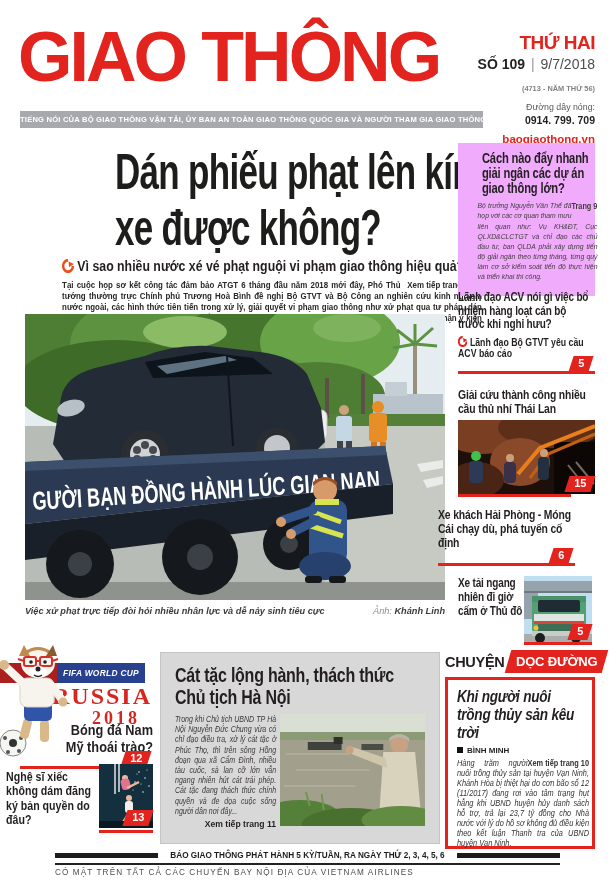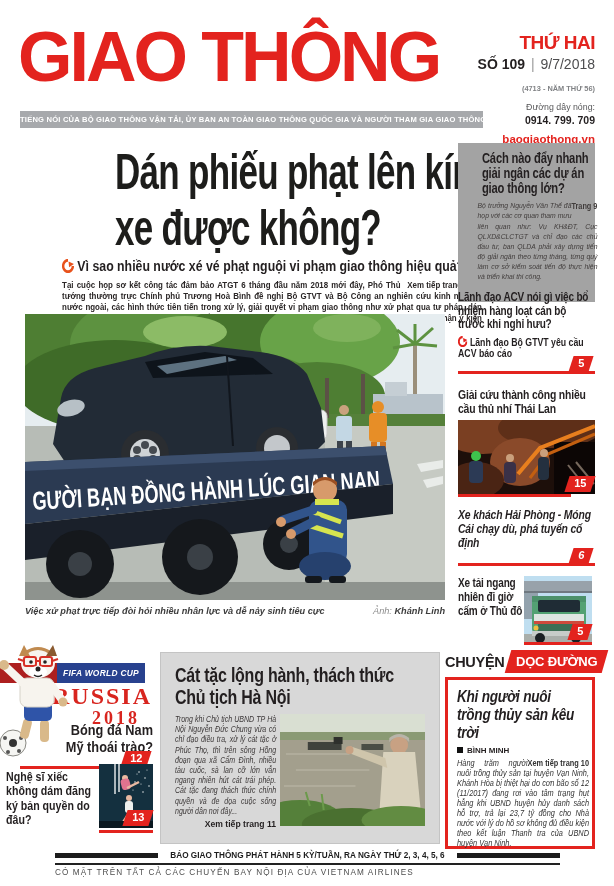"Cách nào đẩy nhanh giải" .sb-featured { background: #a3a3a3 -> #f0abfc; padding: 8px 9px 19px -> 8px 9px 13px }
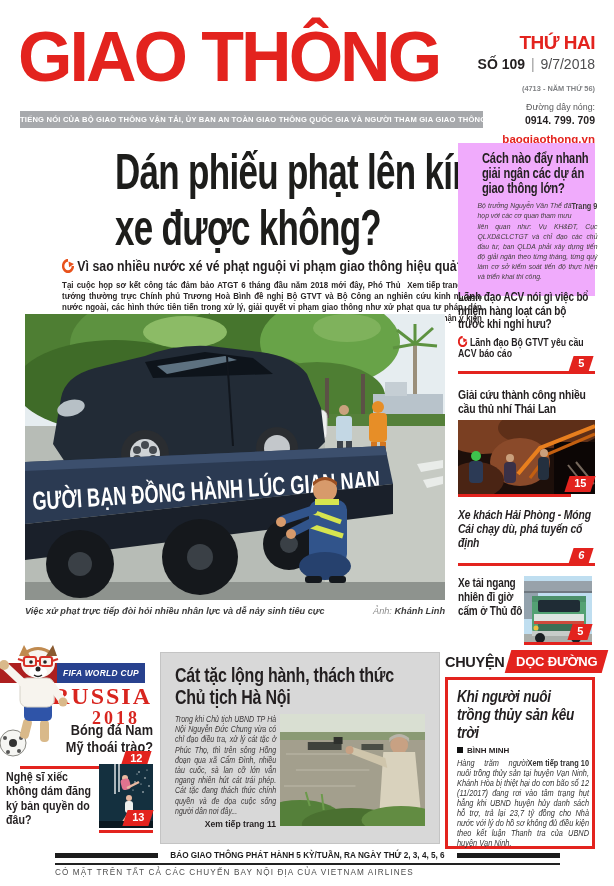"Xe khách Hải Phòng -" div.abs { font-style: italic -> none; left: 458px -> 438px }
